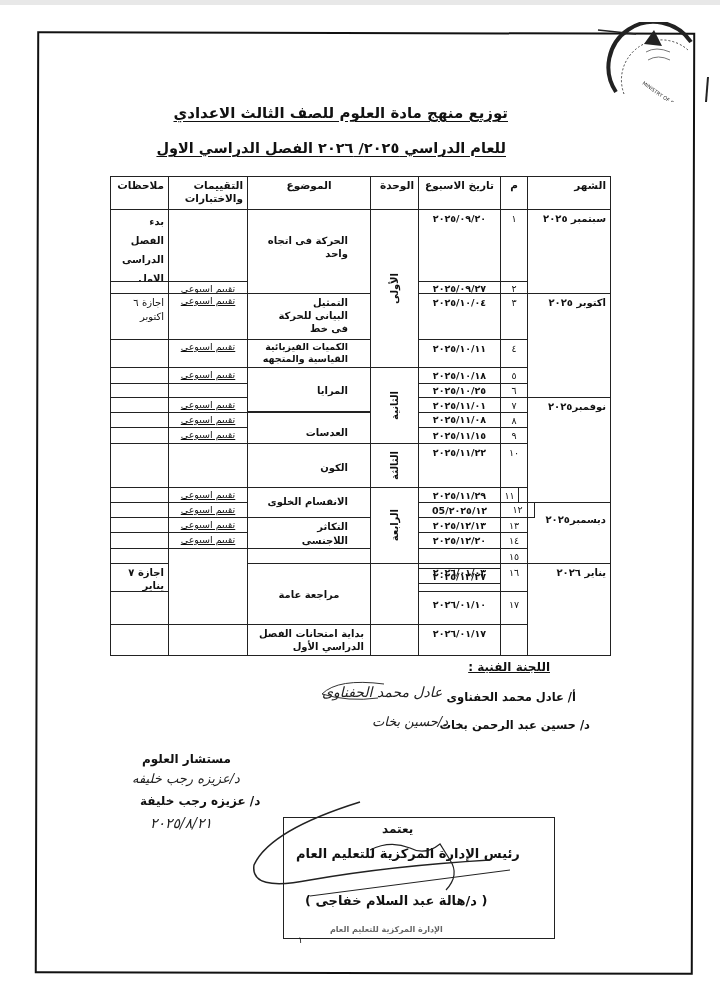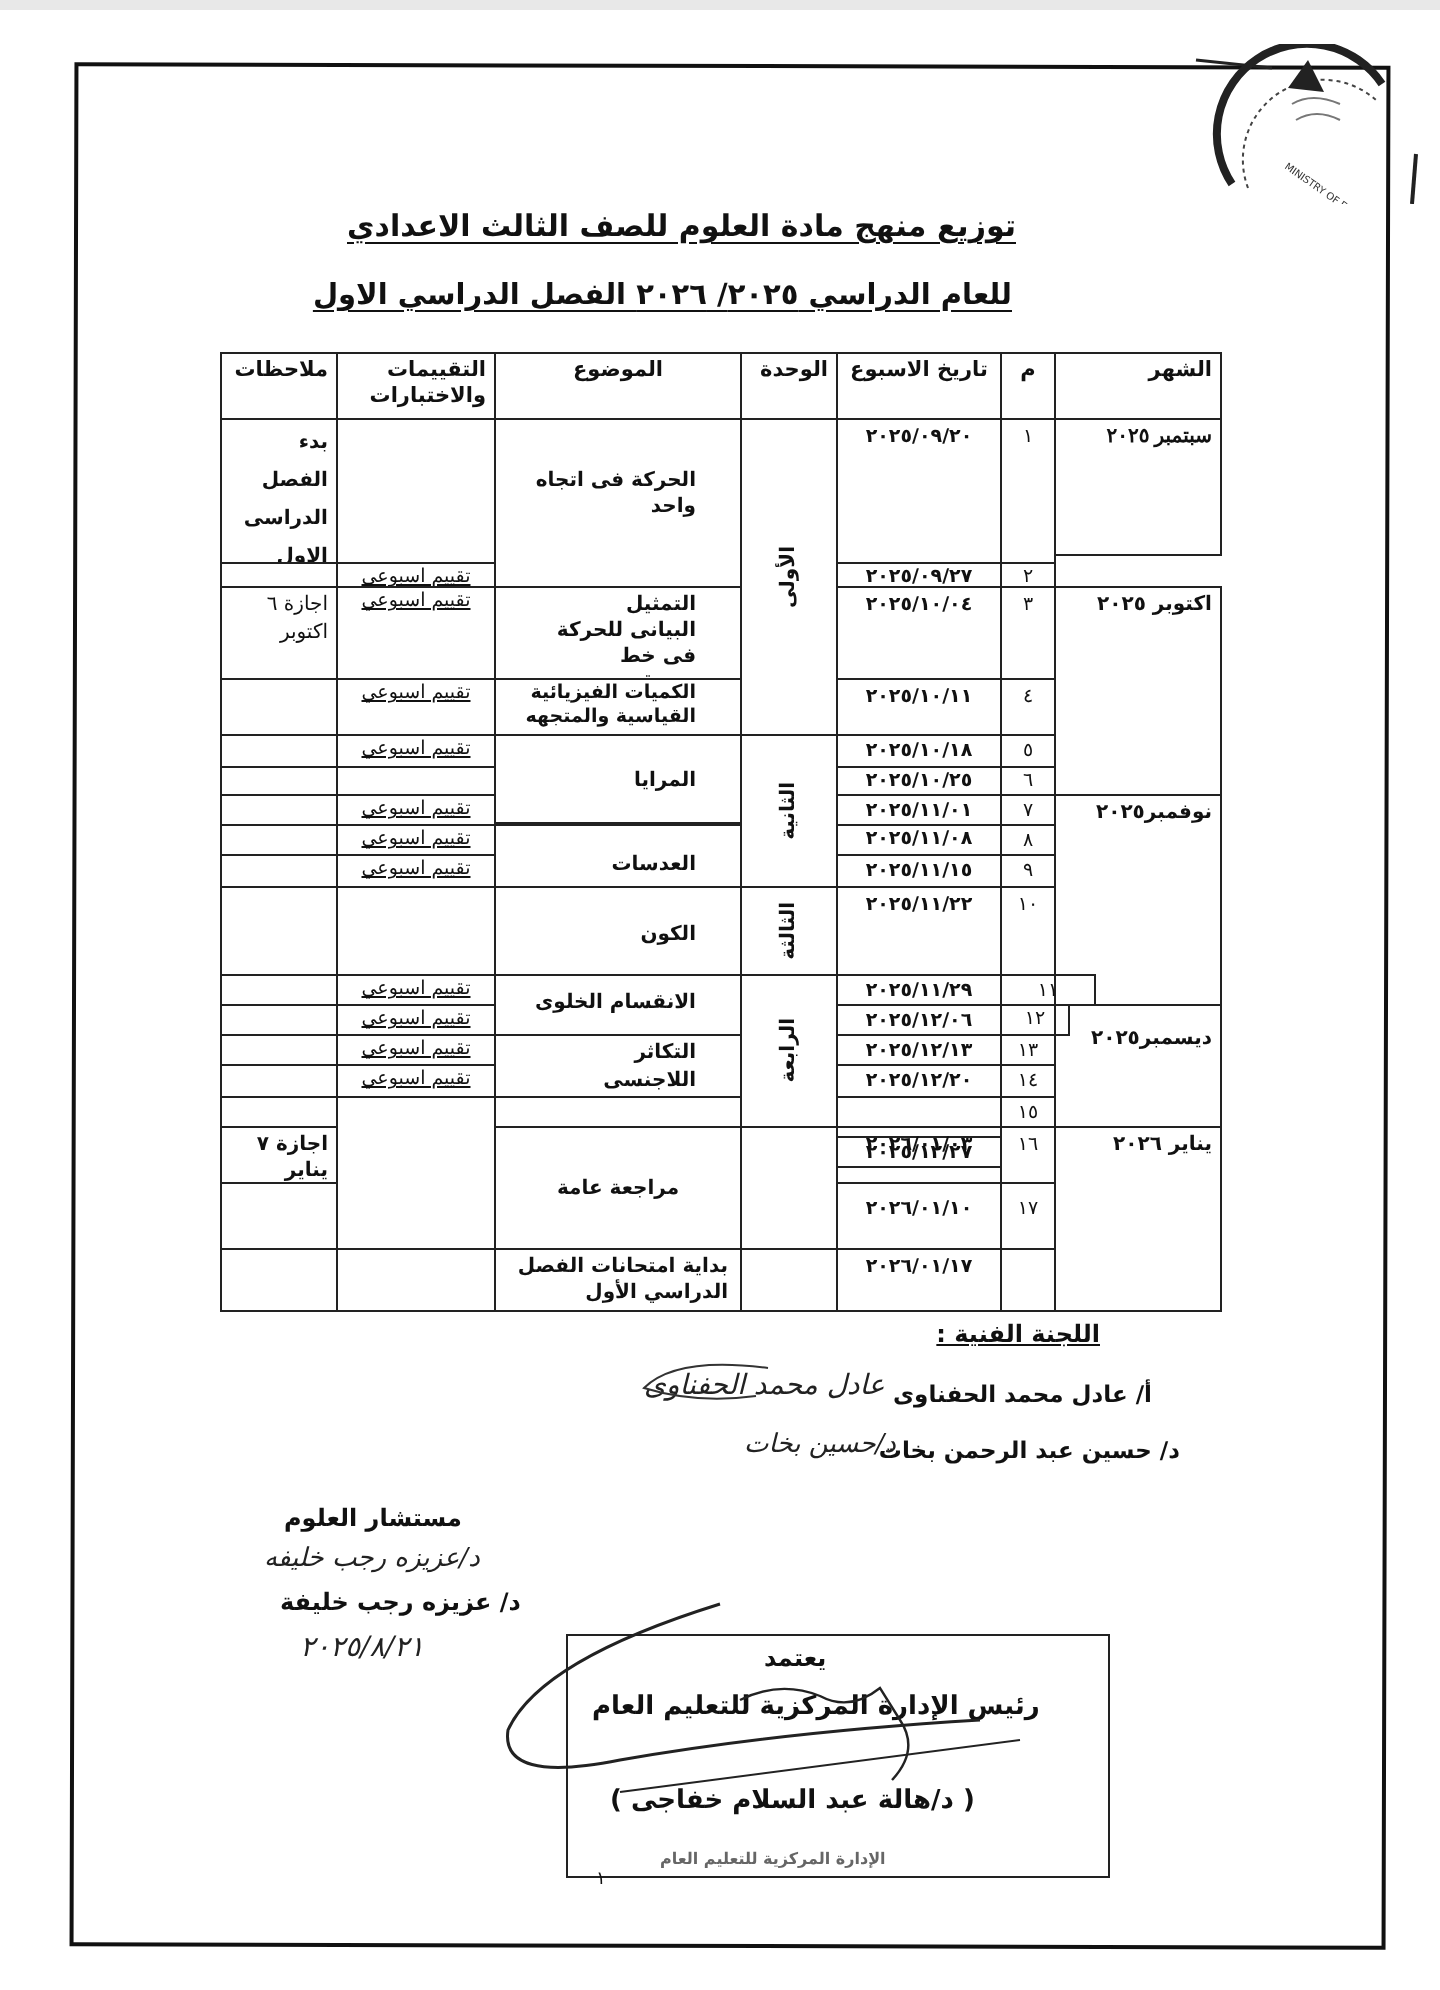"سبتمبر ٢٠٢٥" div.cell { font-family: Liberation Serif, serif -> none; height: 69px -> 85px }
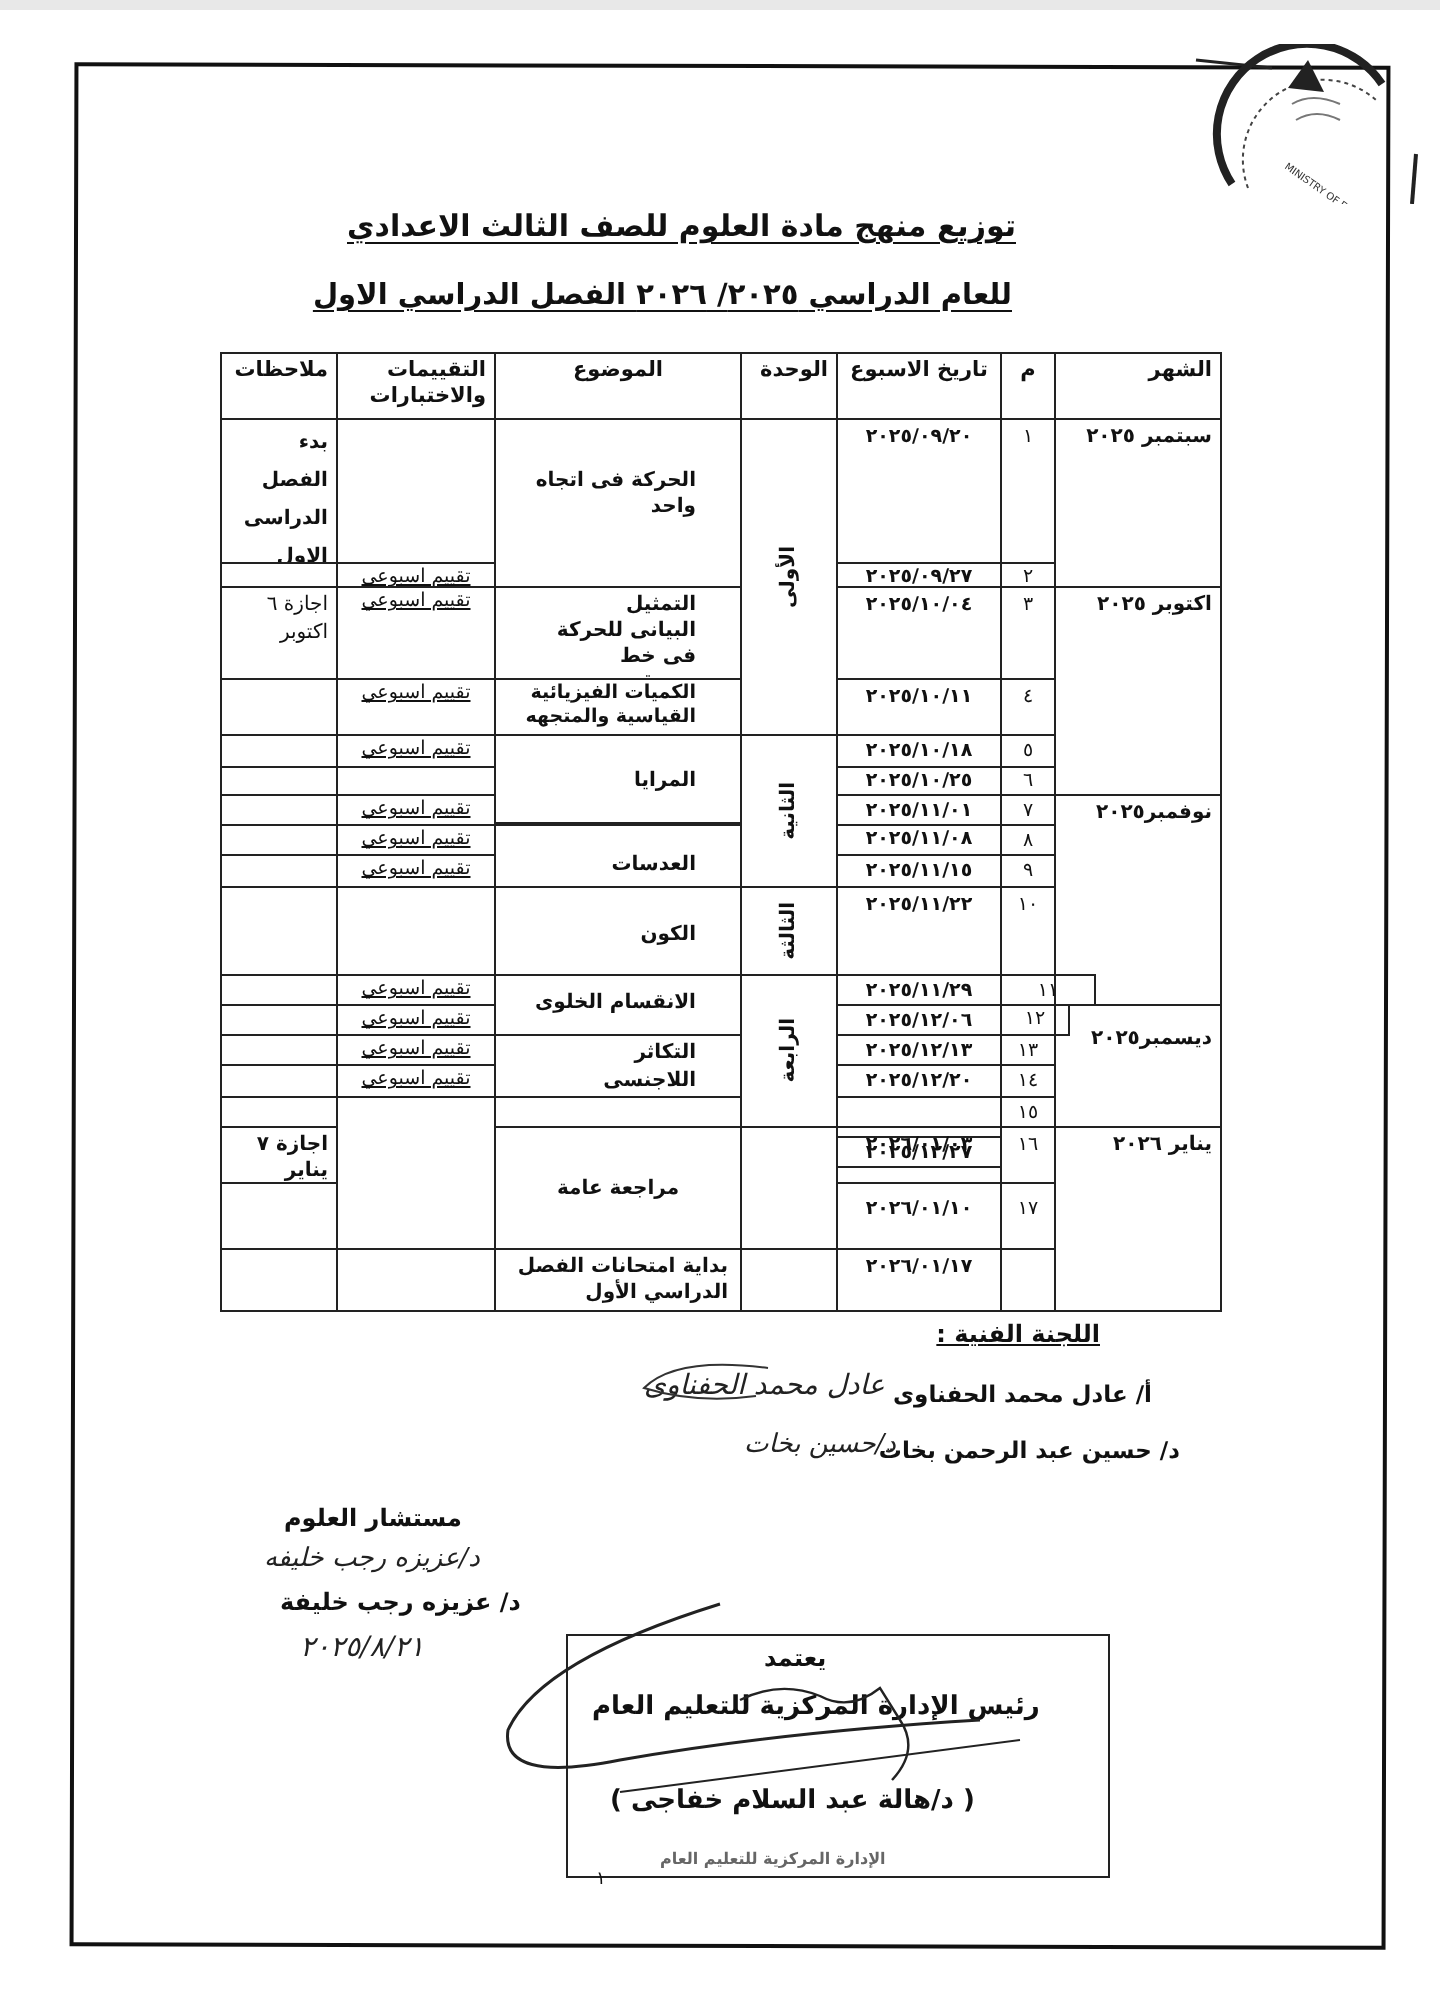"١١" div.cell { width: 48px -> 19px }
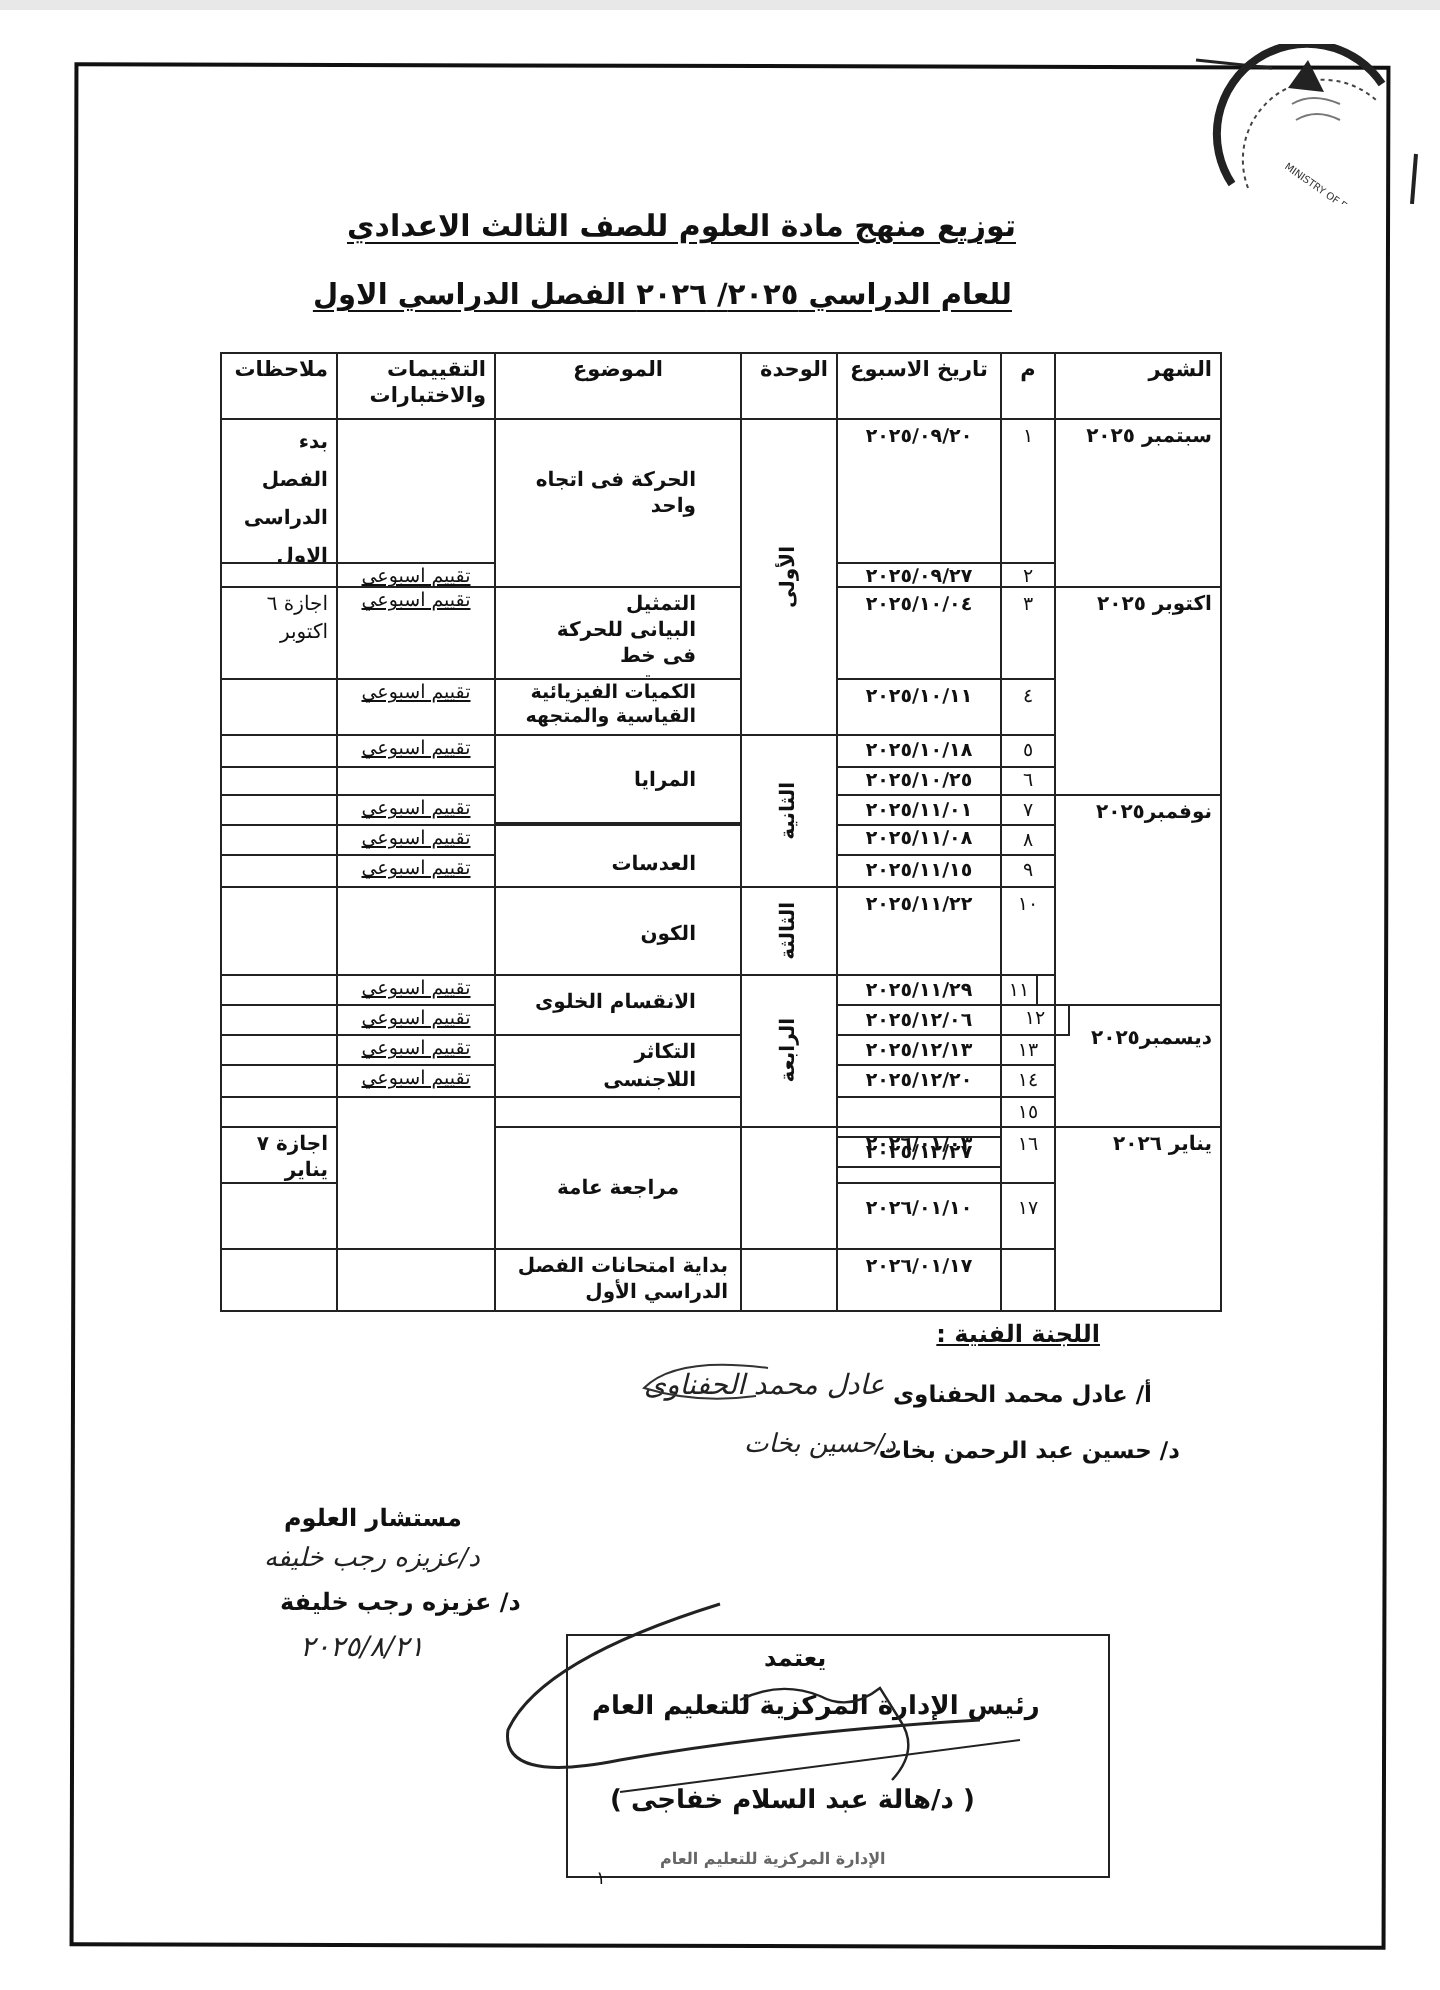"٢٠٢٥/١٢/٠٦" div.cell { text: ٢٠٢٥/١٢/٠٦ -> ٢٠٢٥/١٢/05 }
